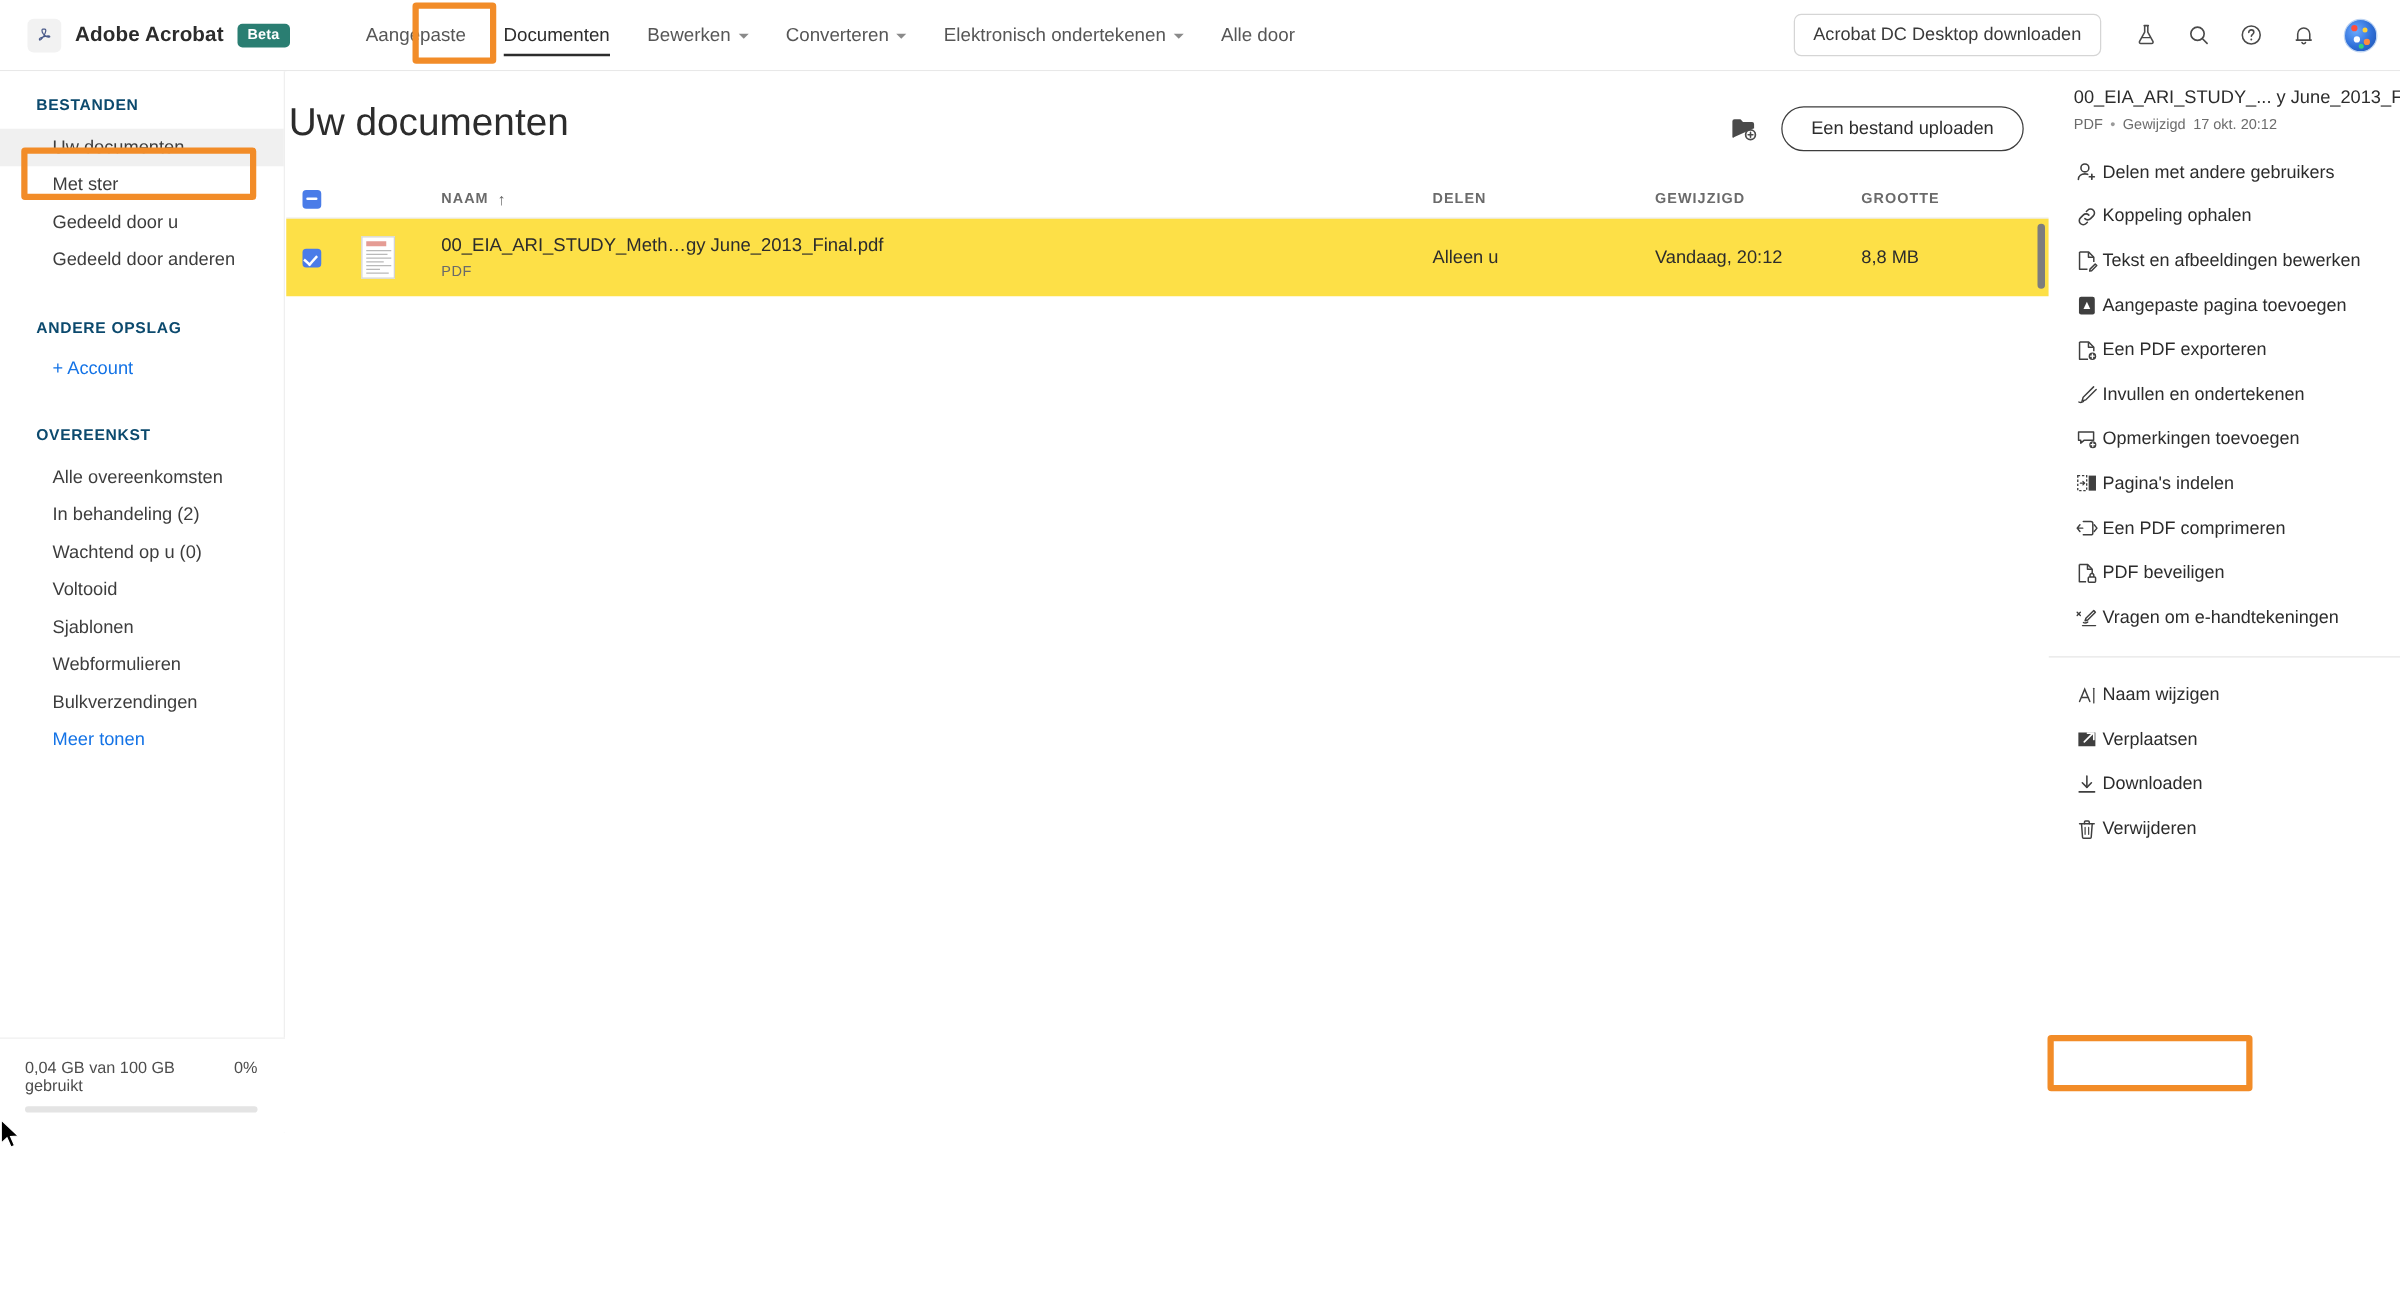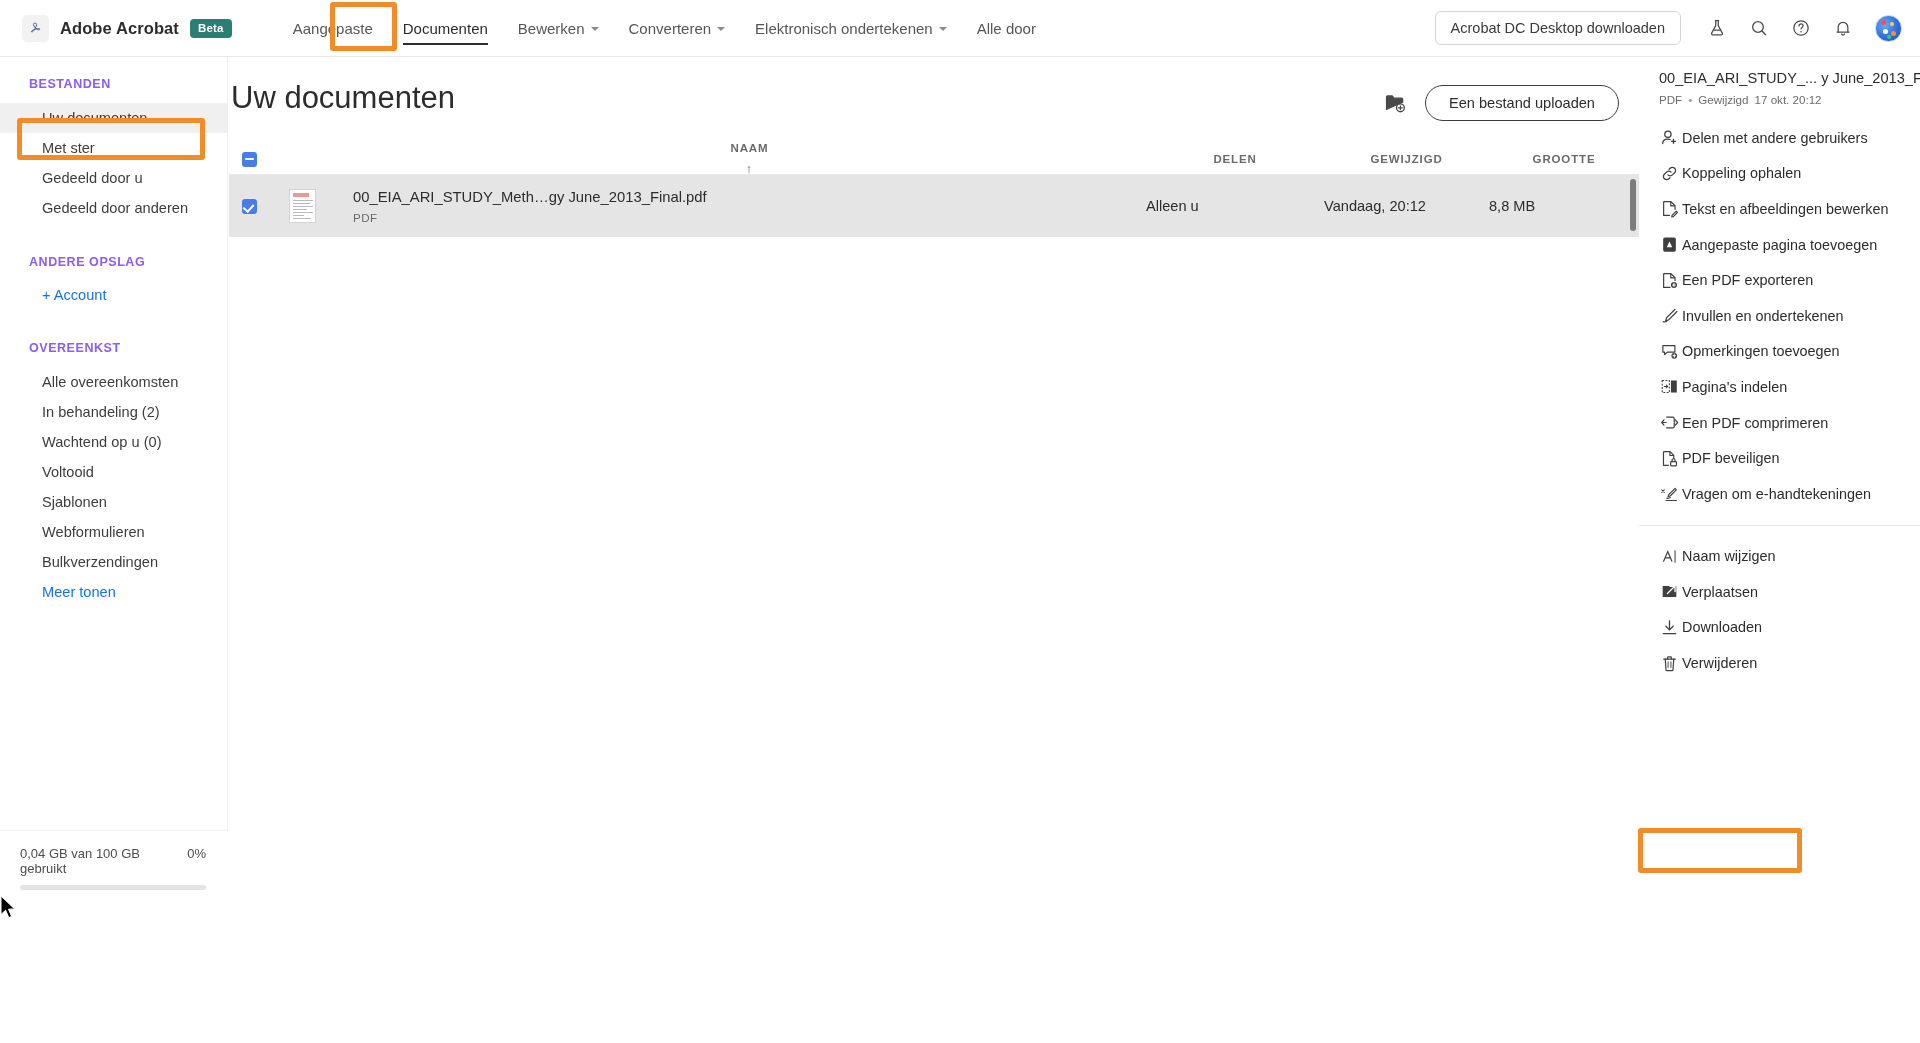"BESTANDEN" .side-section-title { color: #8b5cf6 -> #0c4a6e }
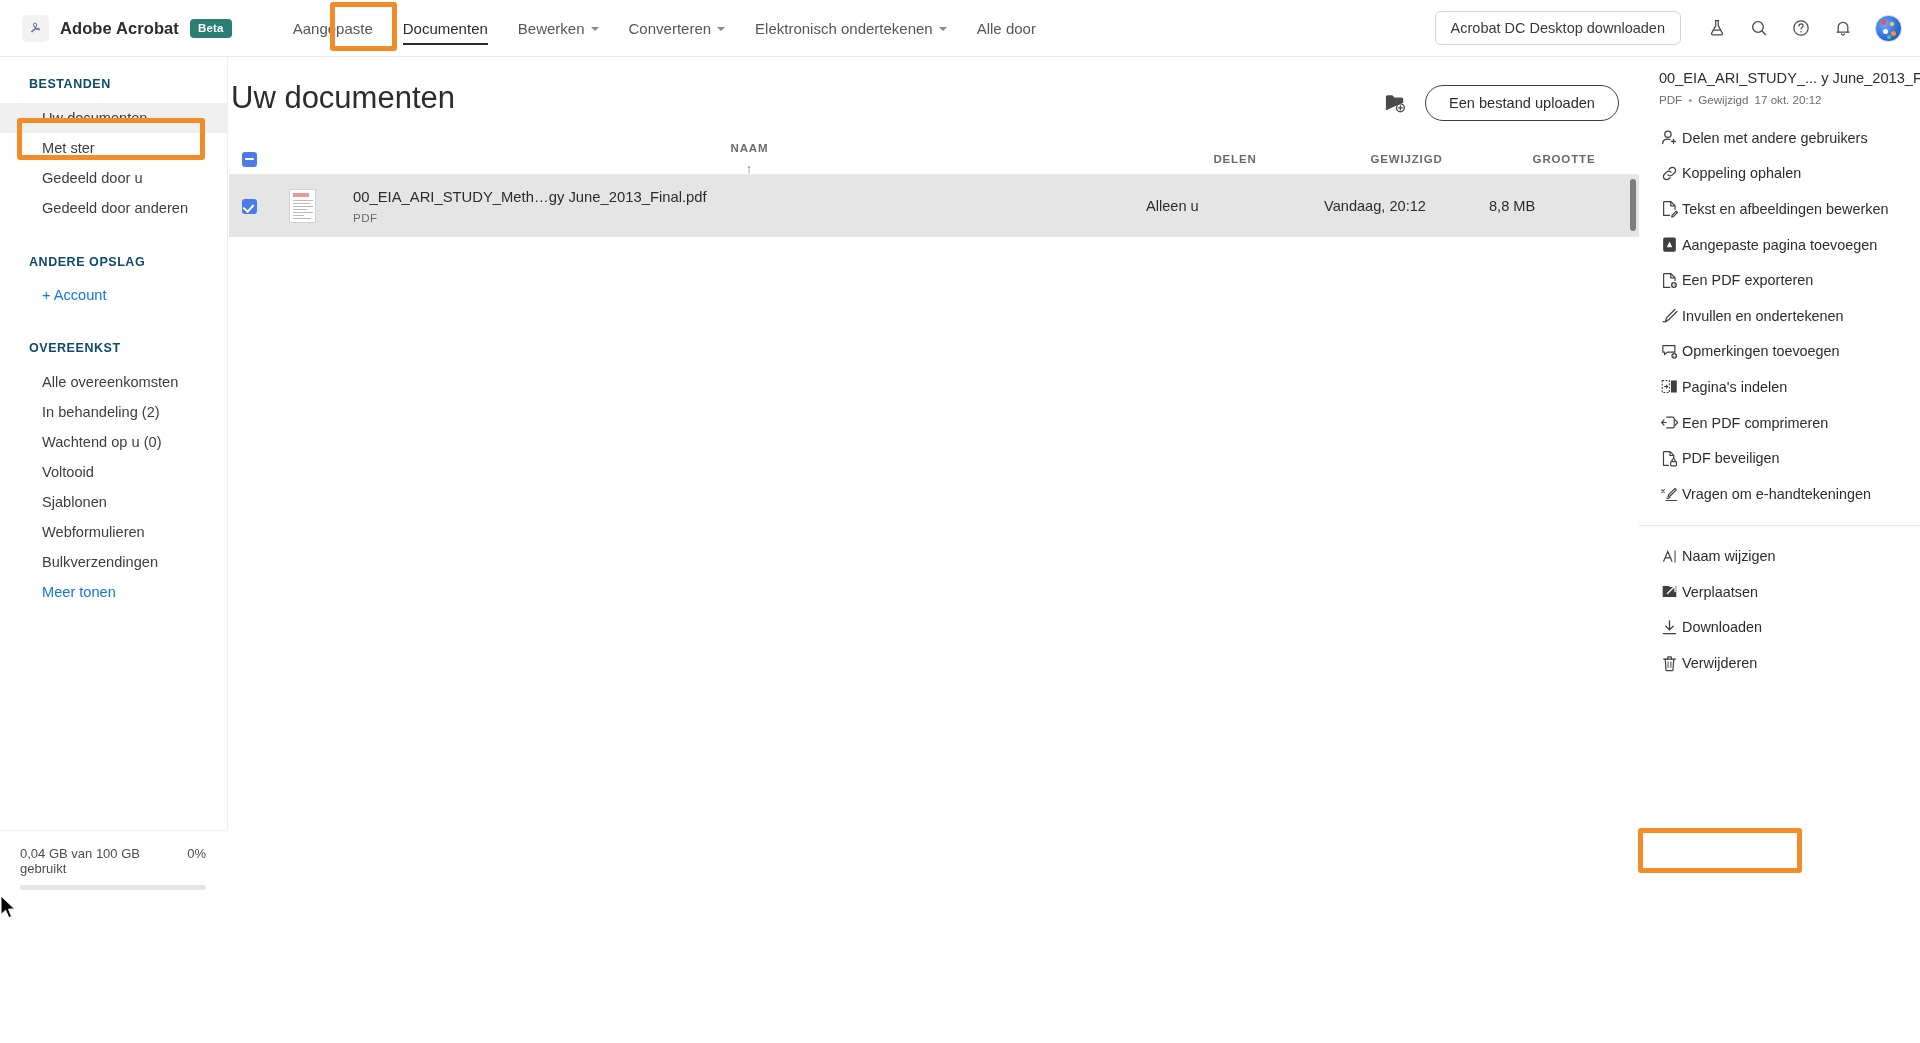"NAAM" .th { flex-direction: column -> none }
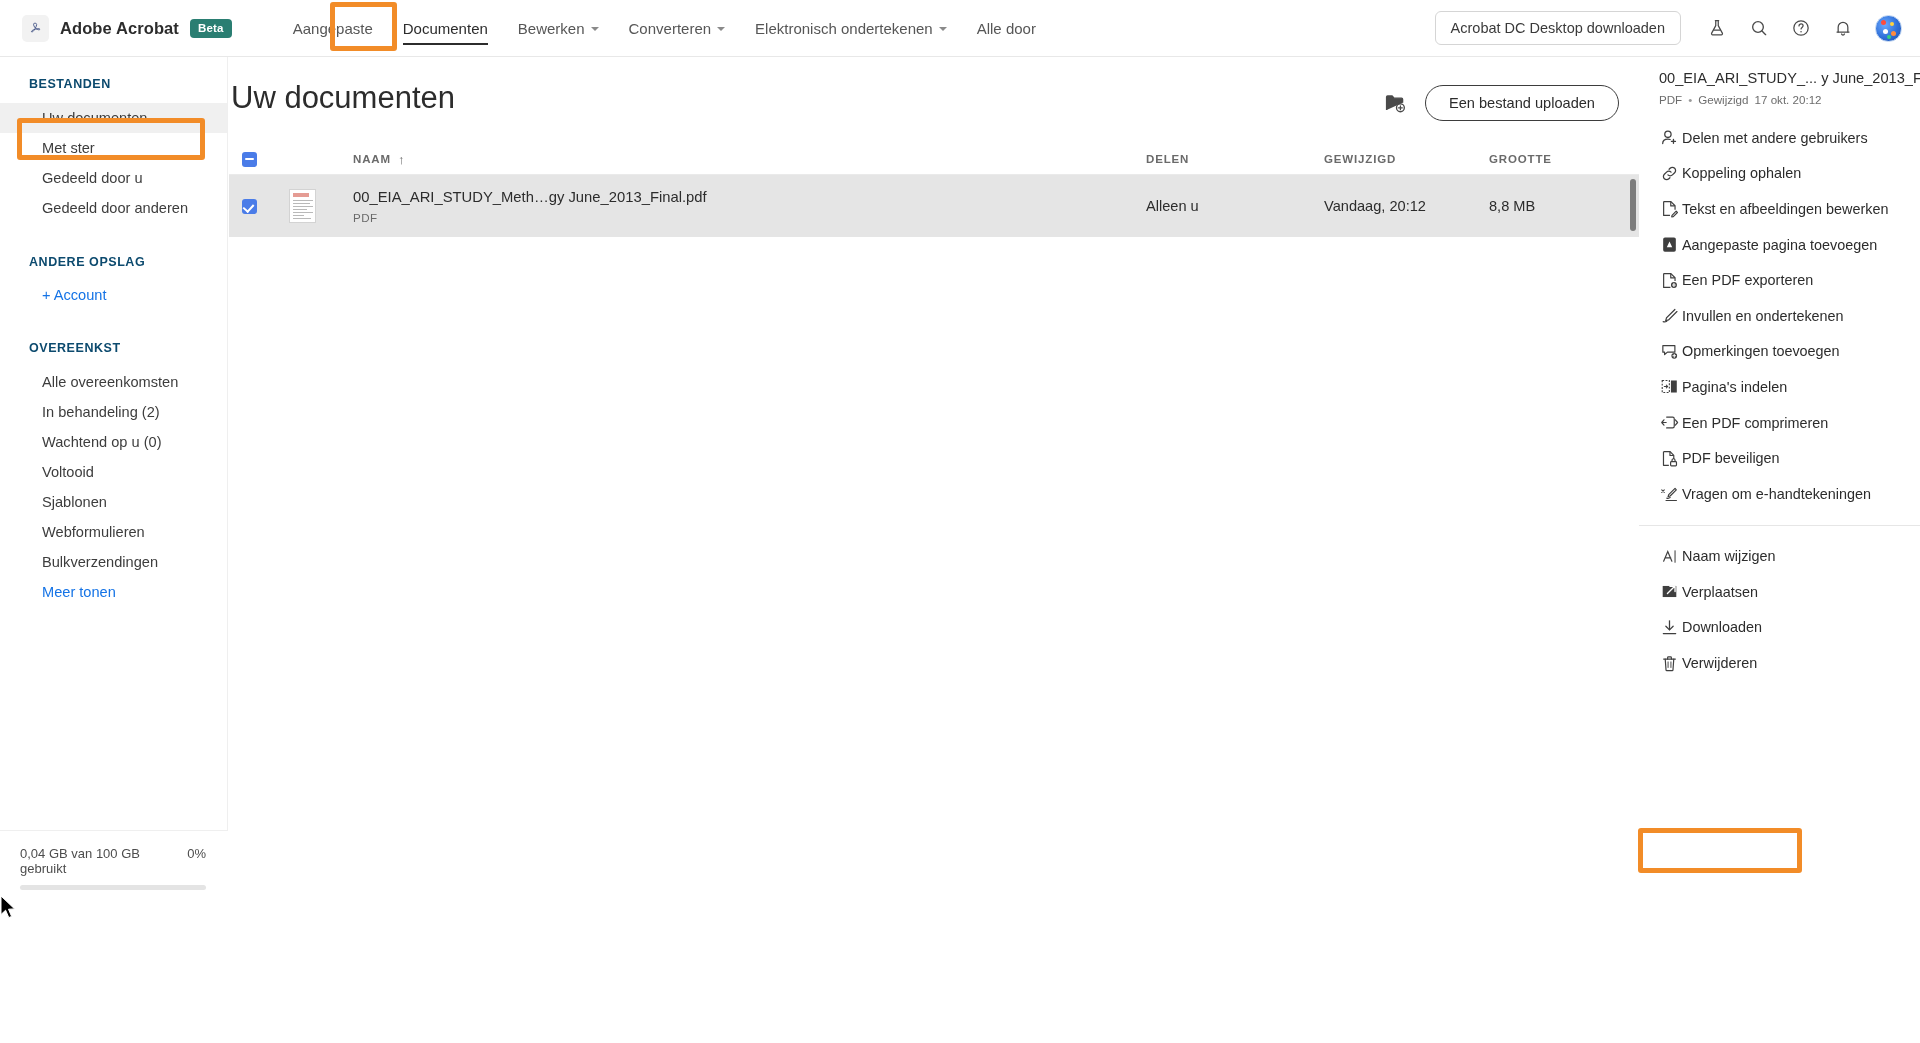"00_EIA_ARI_STUDY_Meth…gy" .trow { background: #e5e5e5 -> #fde047 }
